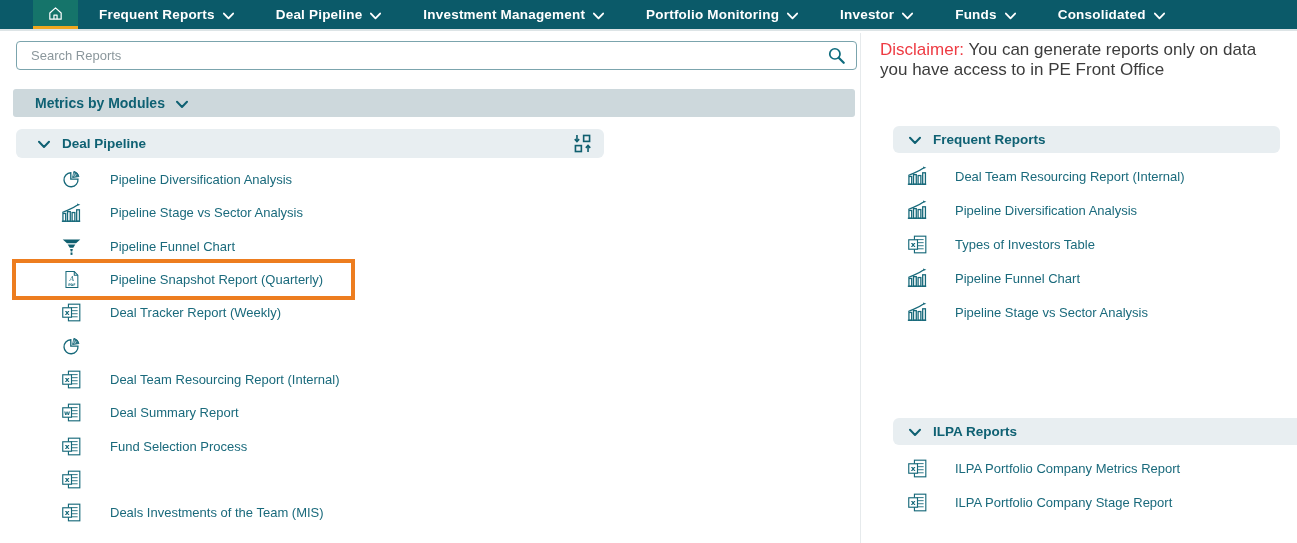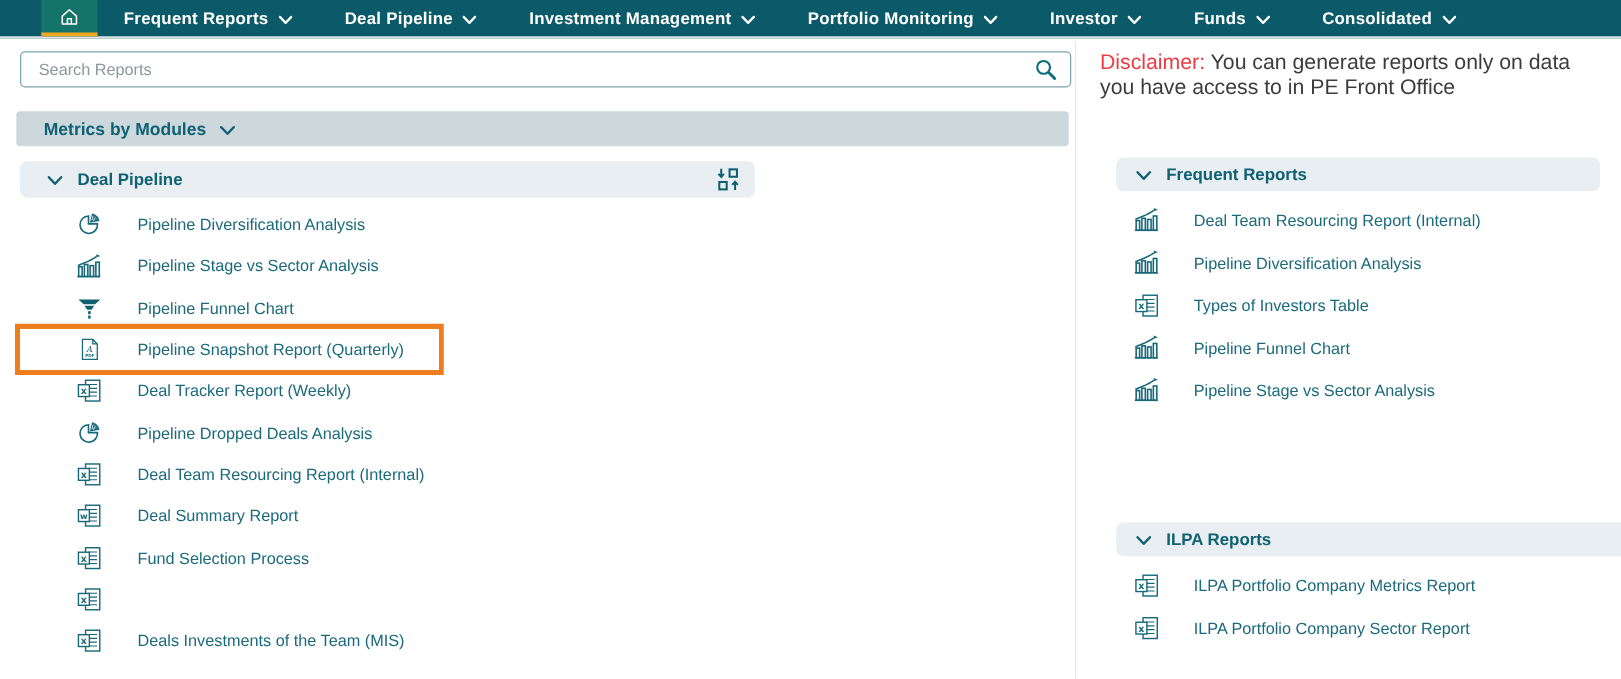"Pipeline Dropped Deals Analysis" span.rlabel { html: <span>Pipeline Dropped Deals Analysis</span> -> none }
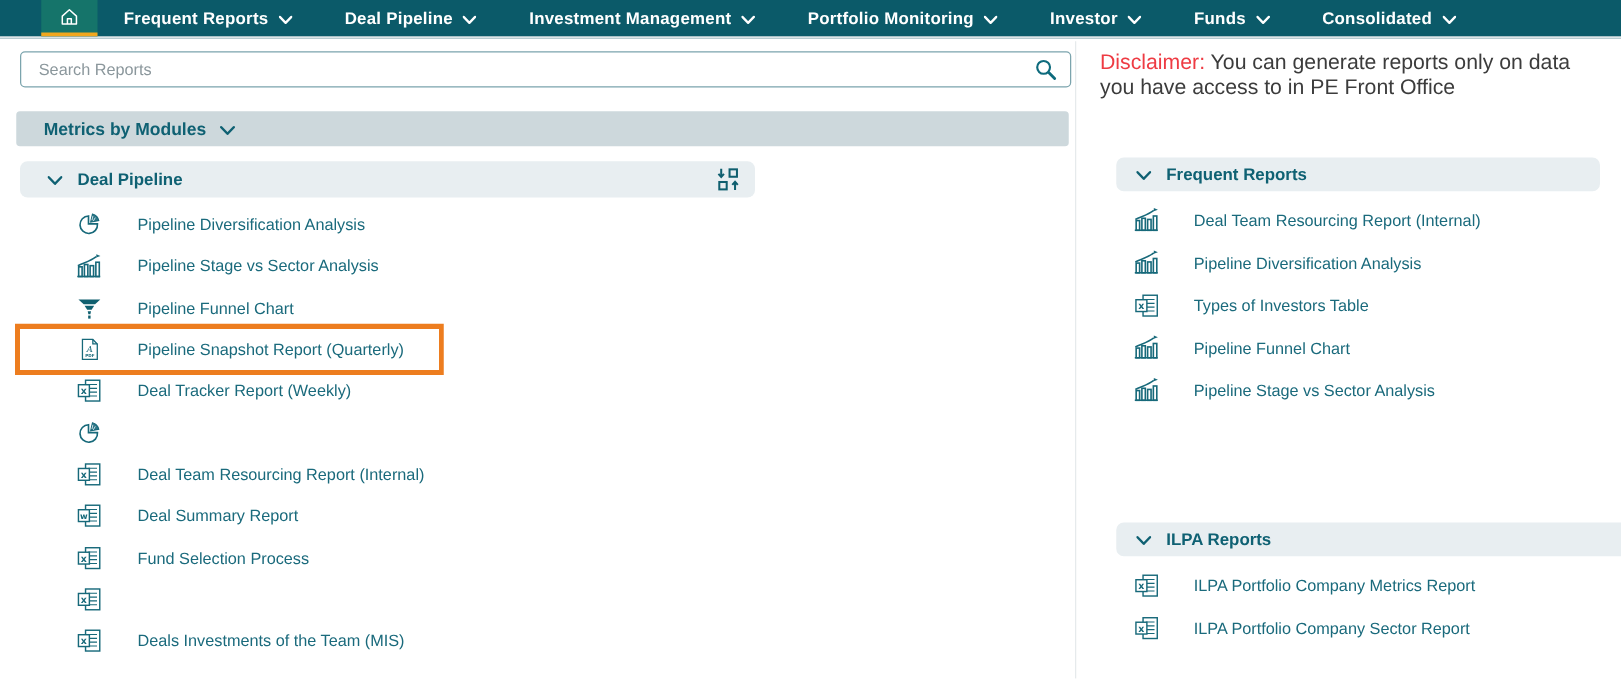"ILPA Portfolio Company Sector Report" span.rlabel { text: Sector -> Stage }
